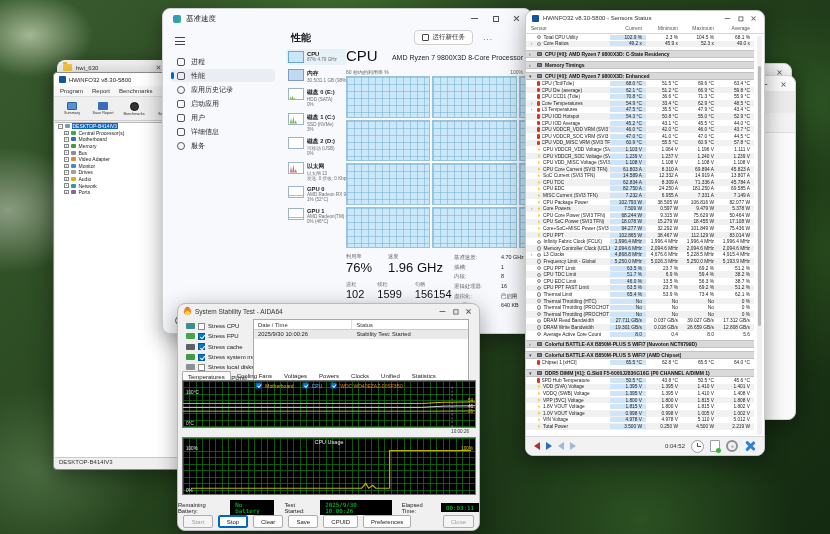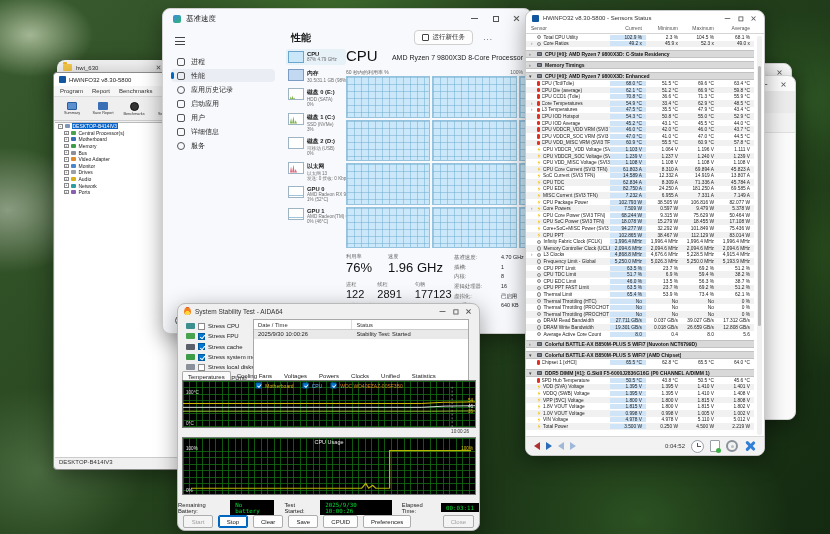"122" div.sv { text: 122 -> 102 }
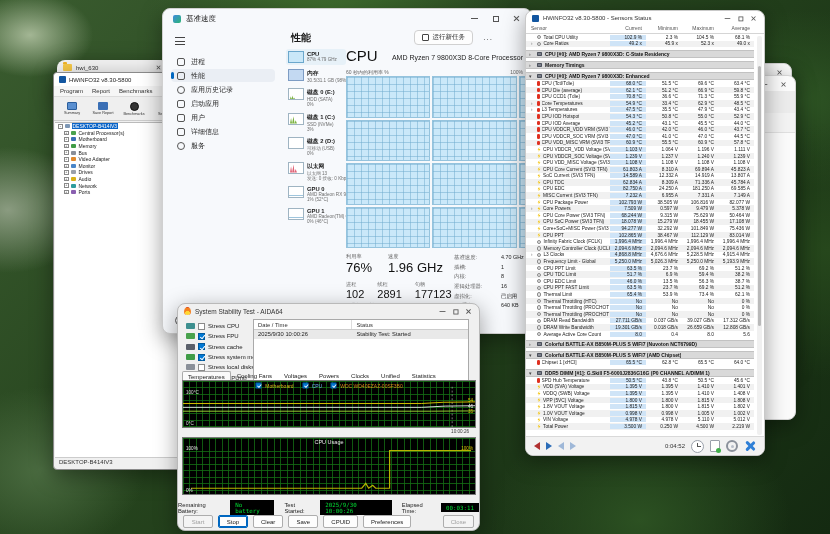"2891" div.sv { text: 2891 -> 1599 }
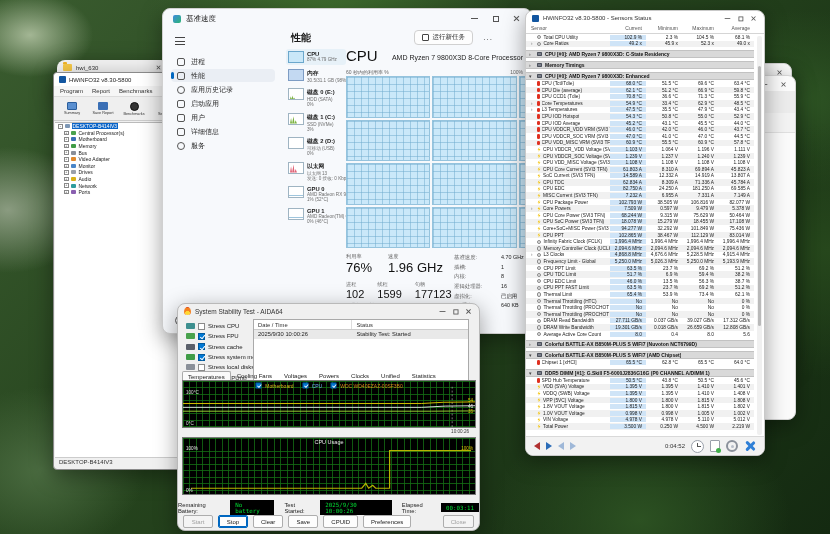"177123" div.sv { text: 177123 -> 156154 }
